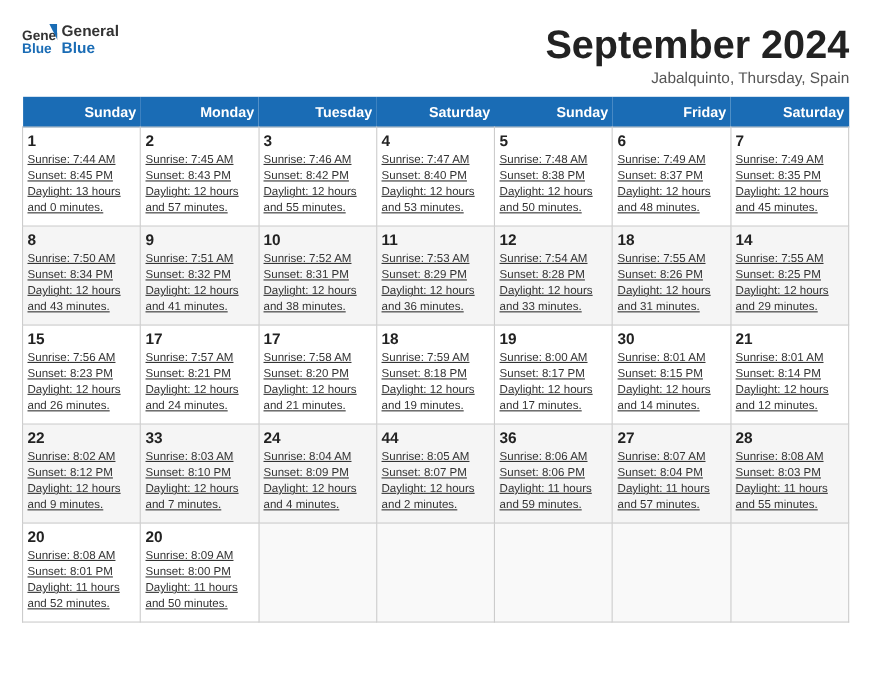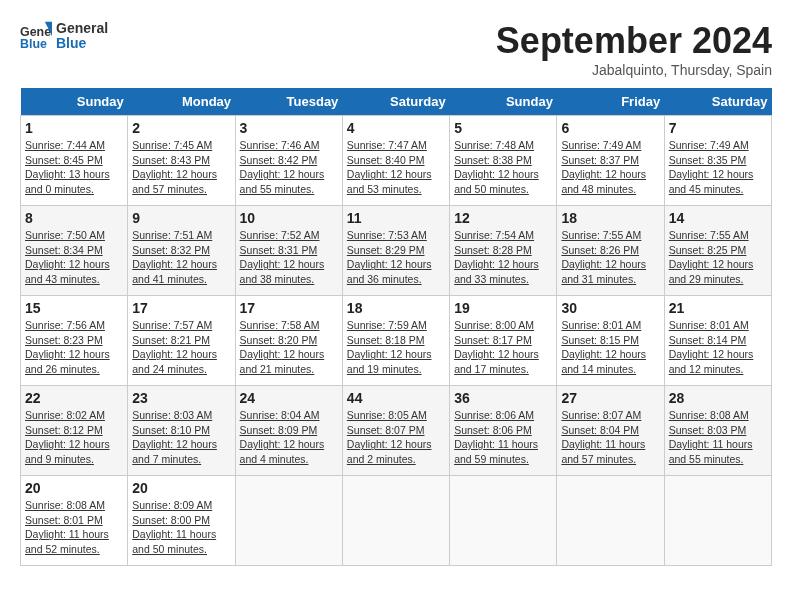"23" span.day-number { text: 23 -> 33 }
